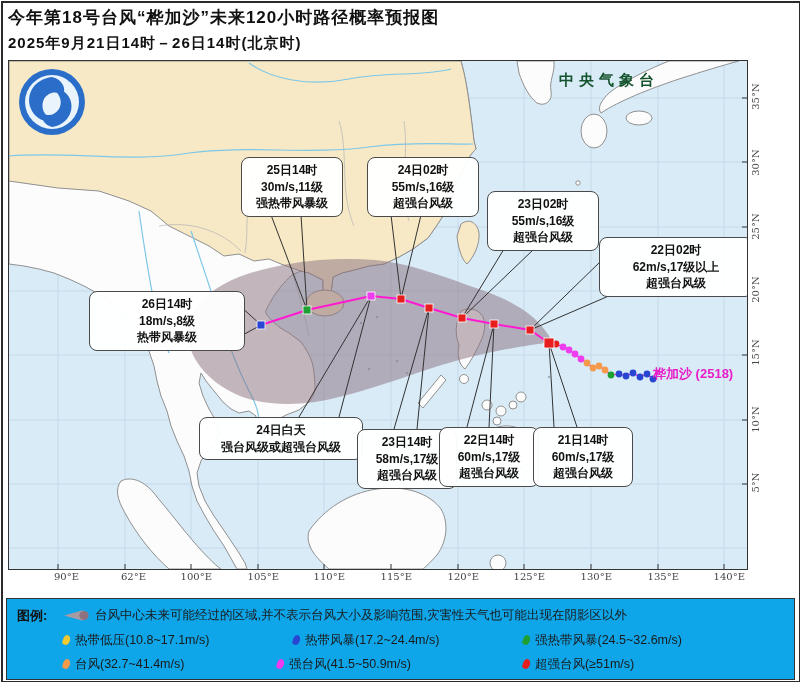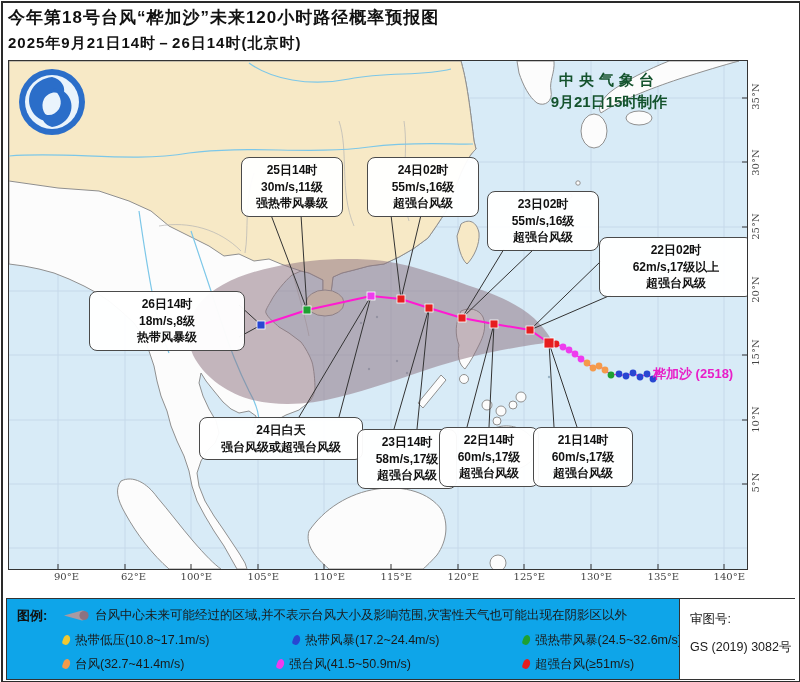"9月21日15时制作" div.a2 { html: <div>9月21日15时制作</div> -> none }
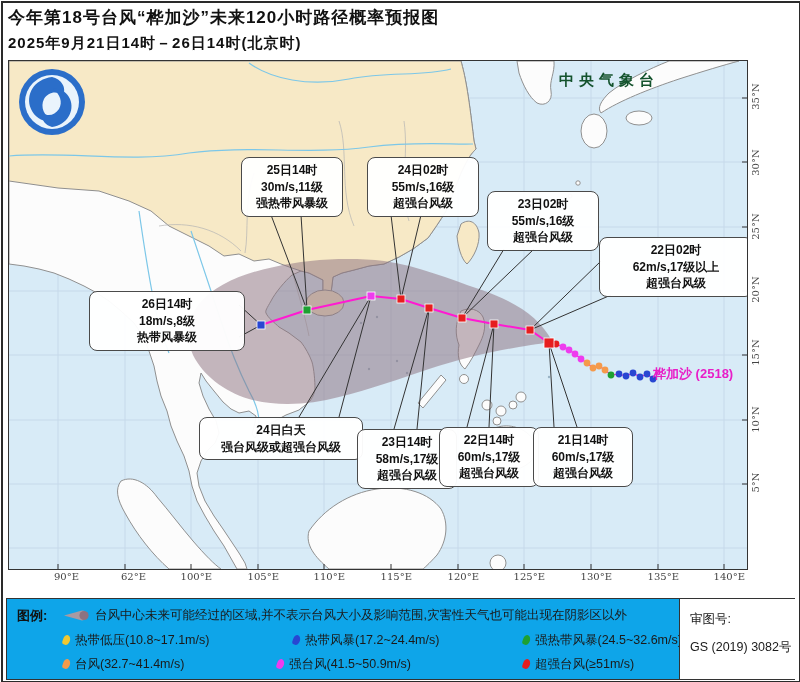"审图号:" div.review { html: <div> <div>审图号:</div> <div>GS (2019) 3082号</div> </div> -> none }
